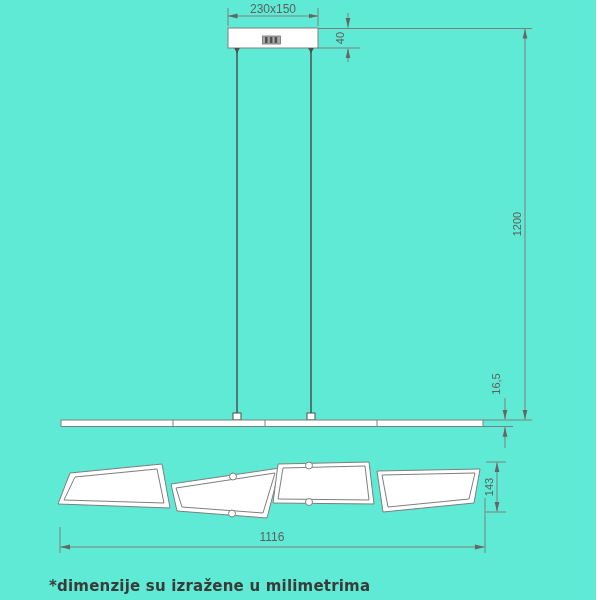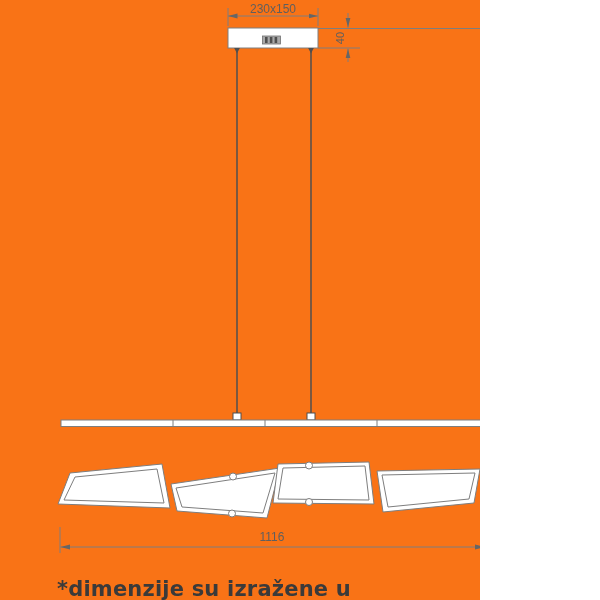"230x150" #canvas { background: #f97316 -> #5eead4; width: 480px -> 596px }
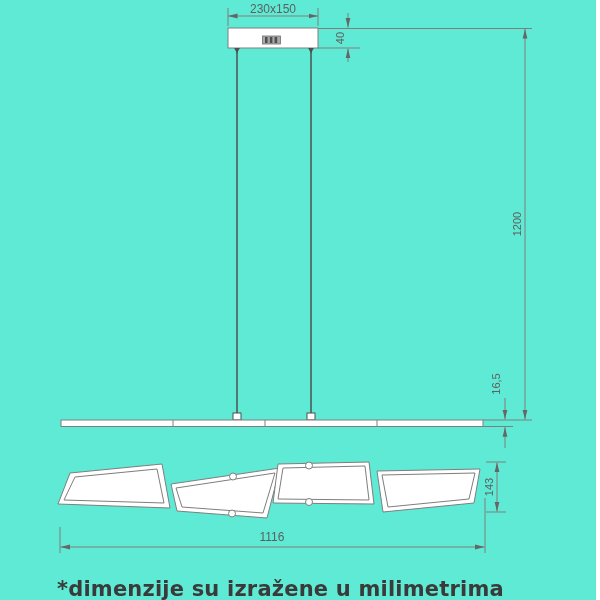"*dimenzije su izražene u milimetrima" #footnote { font-size: 21px -> 15px; left: 57px -> 49px }
